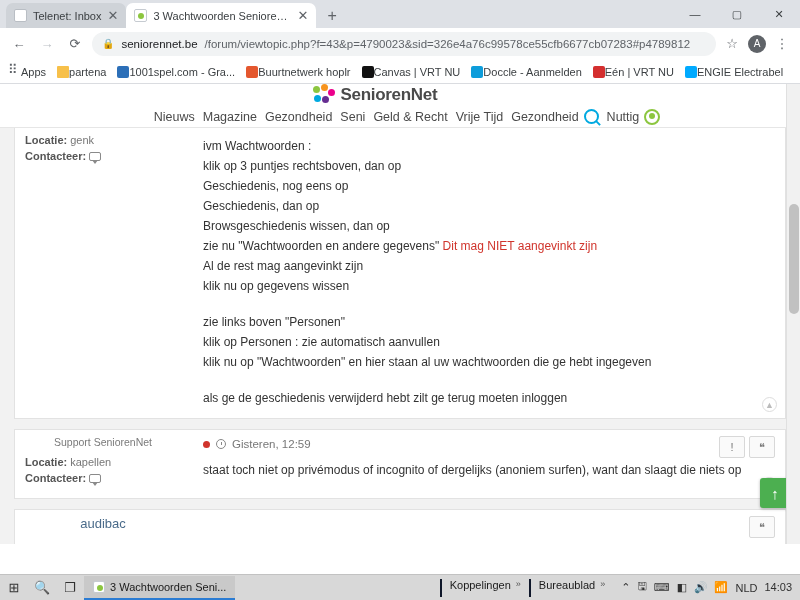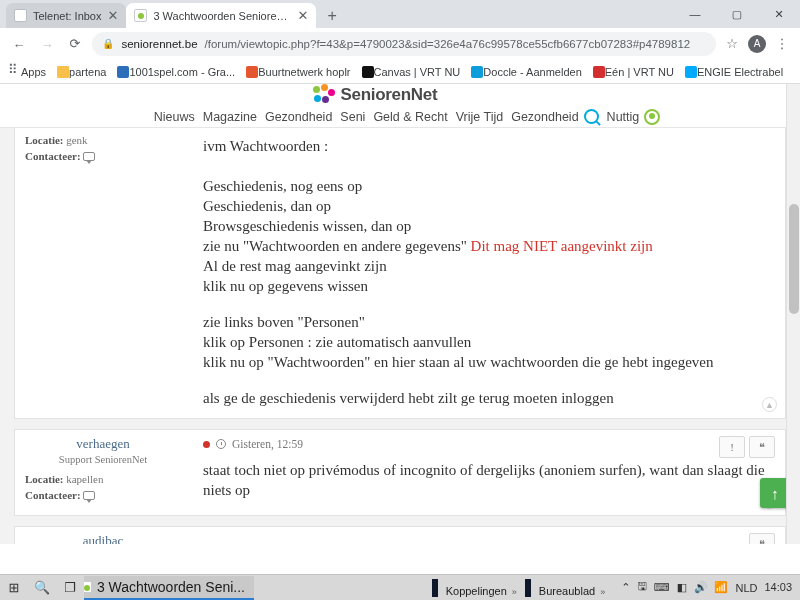"Locatie: genk" .post { font-family: Liberation Serif, serif -> none }
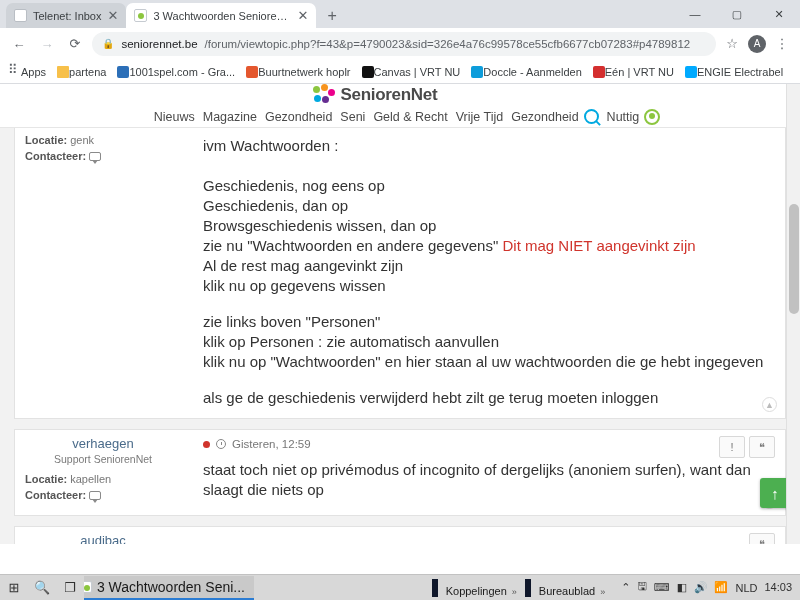"ivm Wachtwoorden :" .post-text { font-size: 15px -> 12px }
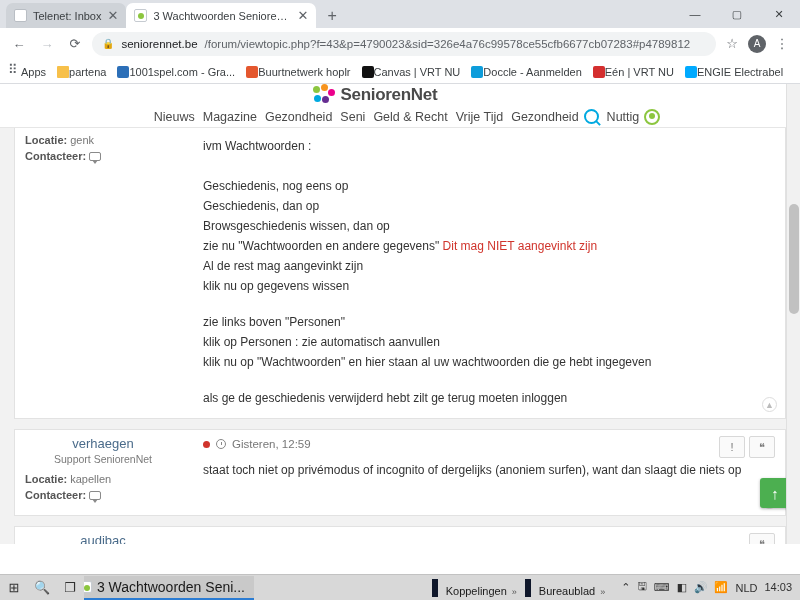"klik op 3 puntjes rechtsboven," span { html: none -> <span>klik op 3 puntjes rechtsboven, dan op</span> }
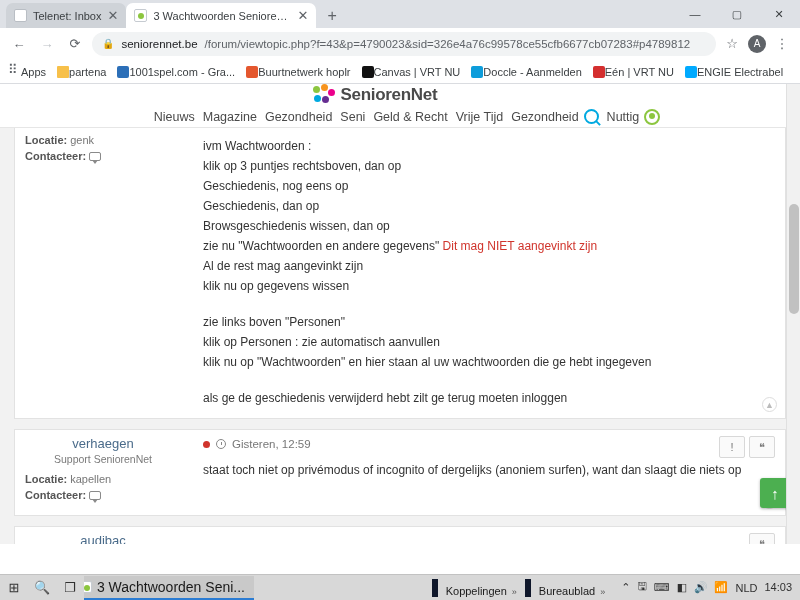"verhaegen" div.side-name { html: <div>verhaegen</div> -> none }
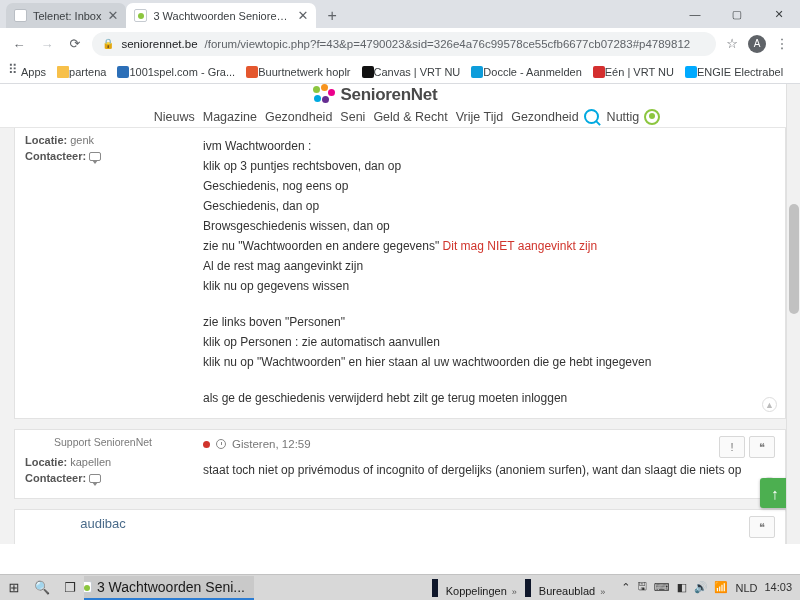"3 Wachtwoorden Seni..." .tb-task { font-size: 14px -> 11px; justify-content: flex-end -> none }
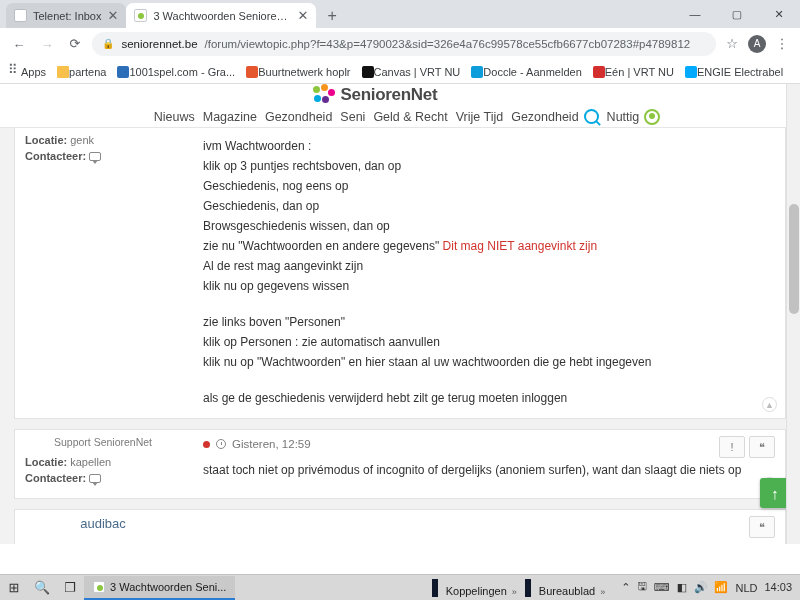"Koppelingen" .tb-group { align-items: flex-end -> flex-start; border-left: 6px solid #0f172a -> 2px solid #0f172a }
